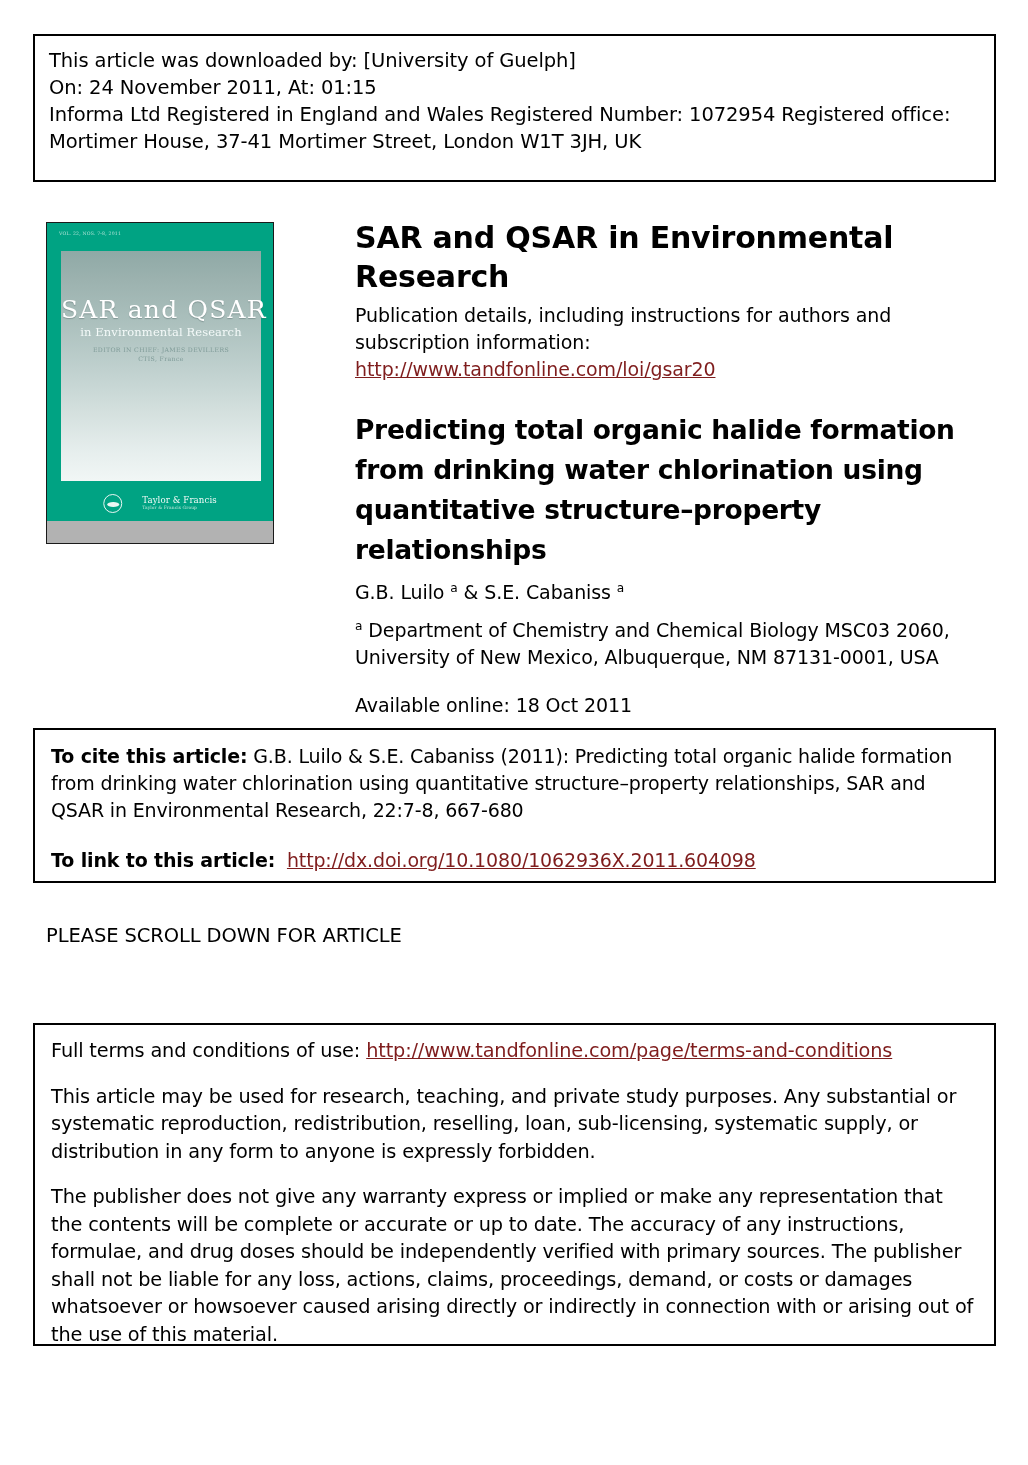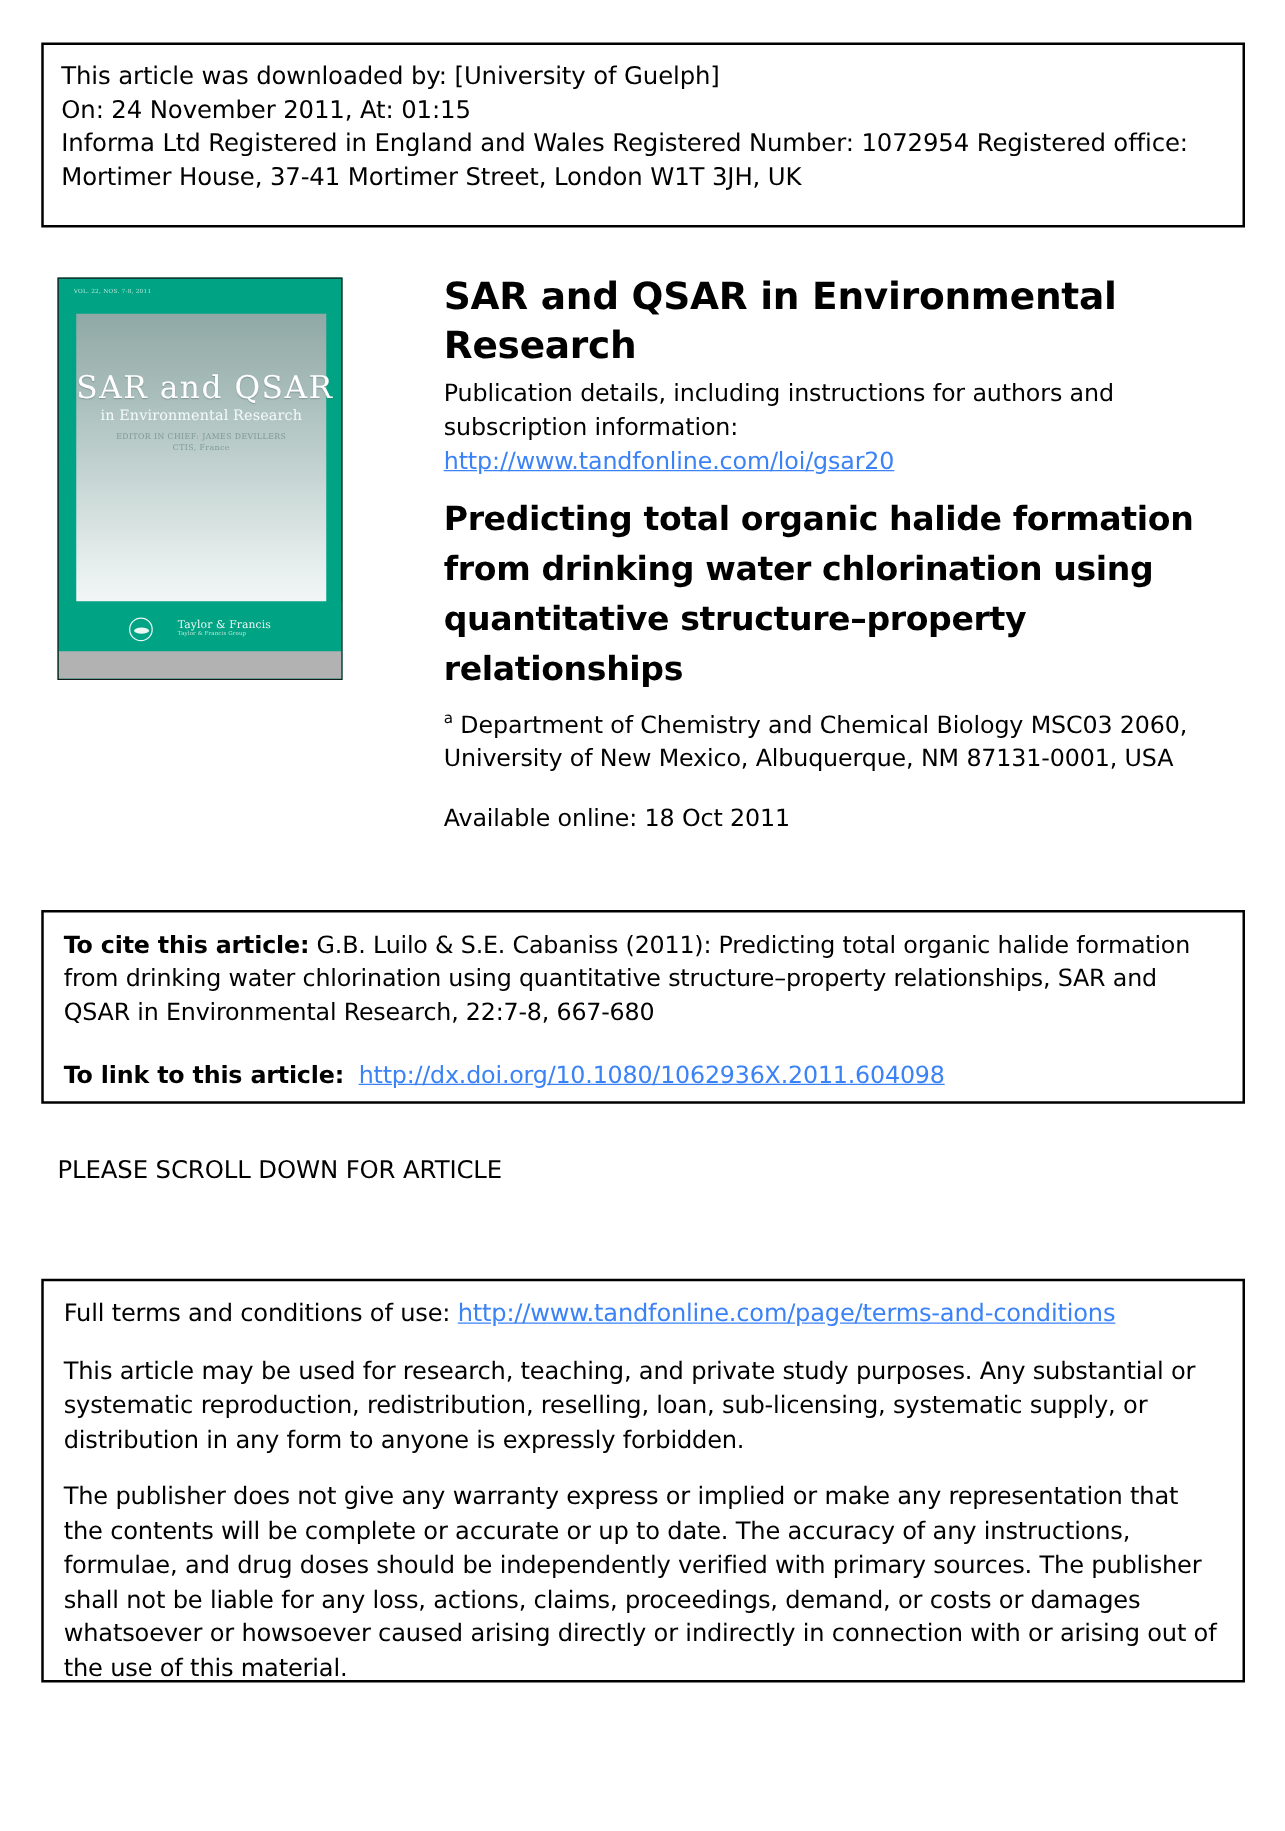"http://www.tandfonline.com/loi/gsar20" a.link, .link { color: #3b82f6 -> #7f1d1d }
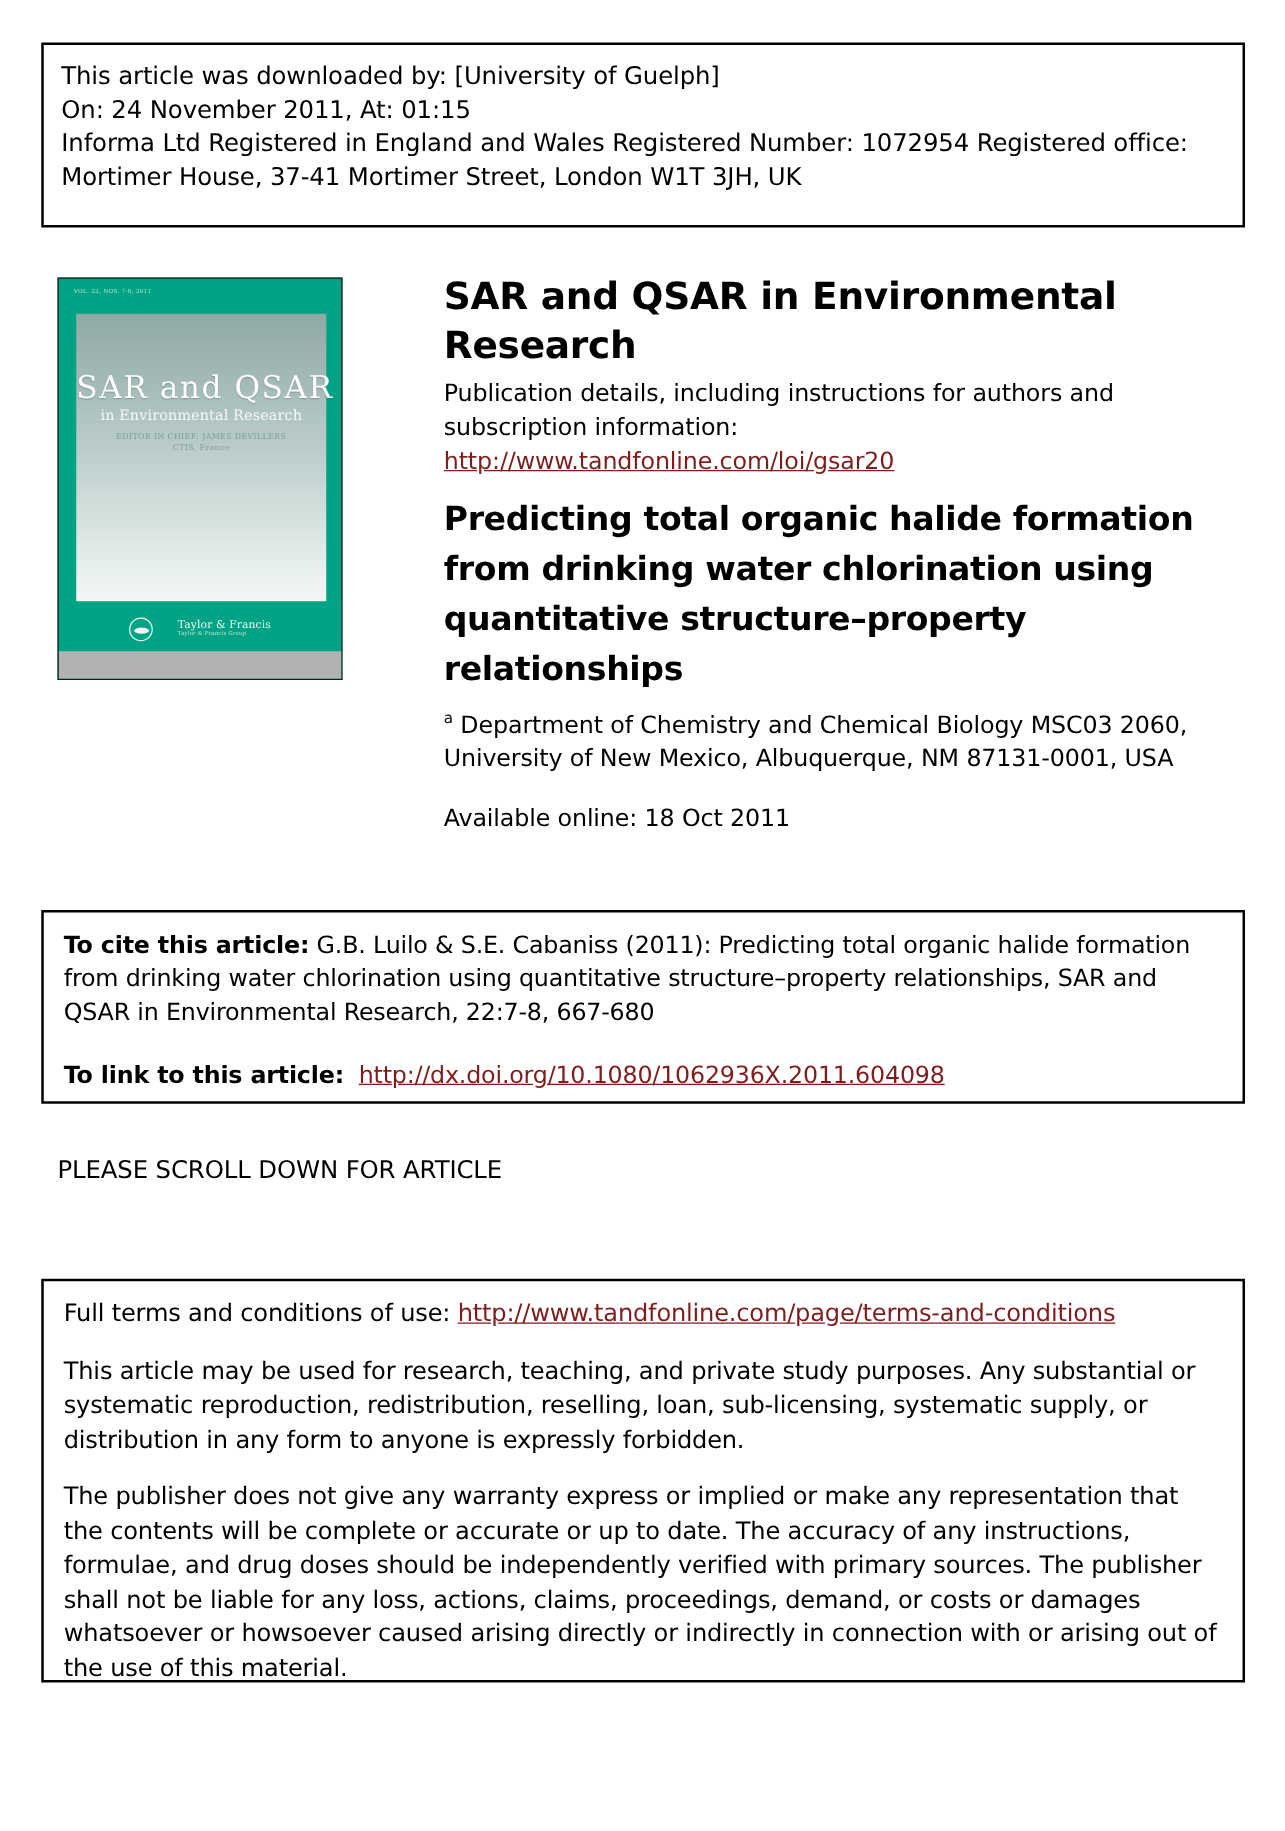"Predicting total organic halide" .article-title { margin-top: 13px -> 27px }
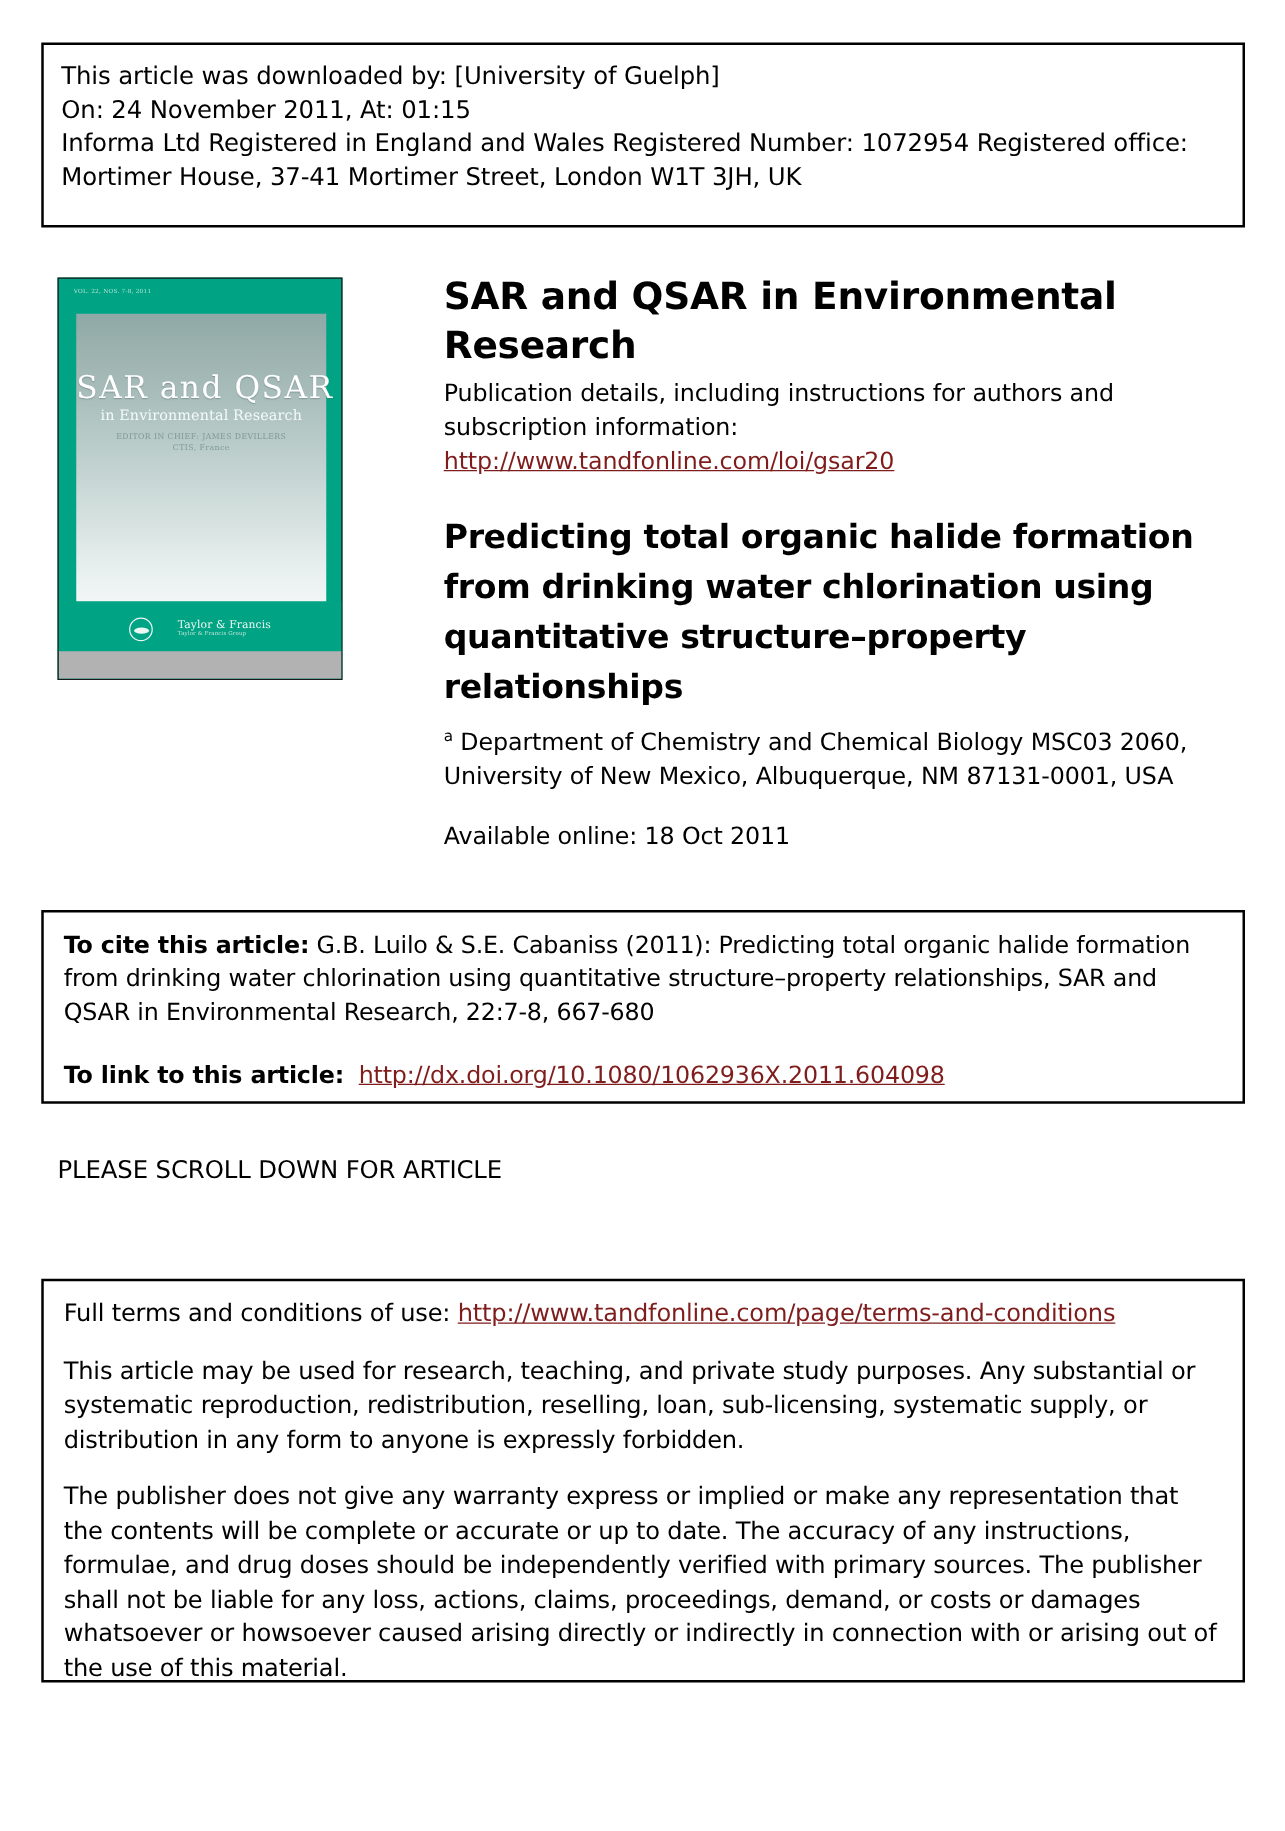"G.B. Luilo a & S.E." div.authors { html: none -> <div><span>G.B. Luilo </span><sup>a</sup><span> &amp; S.E. Cabaniss </span><sup>a</sup></div> }
